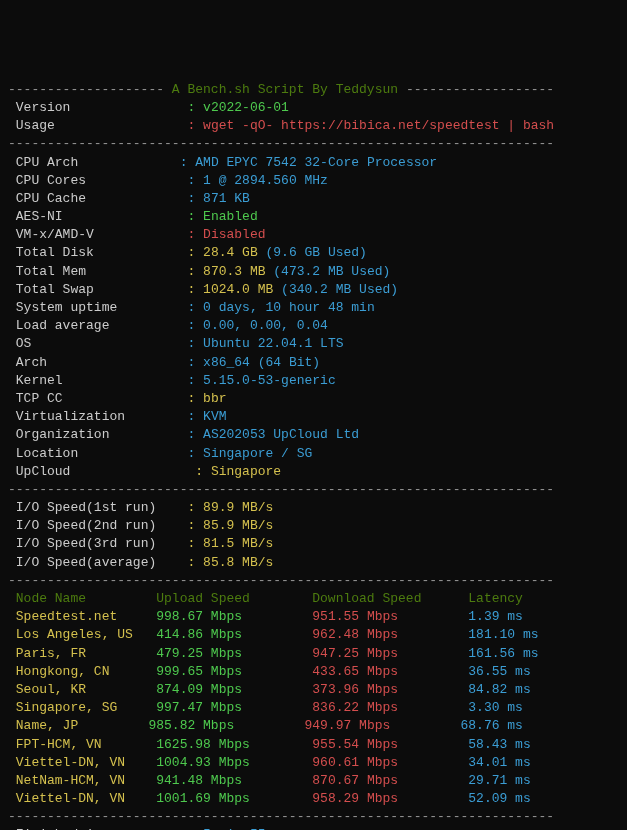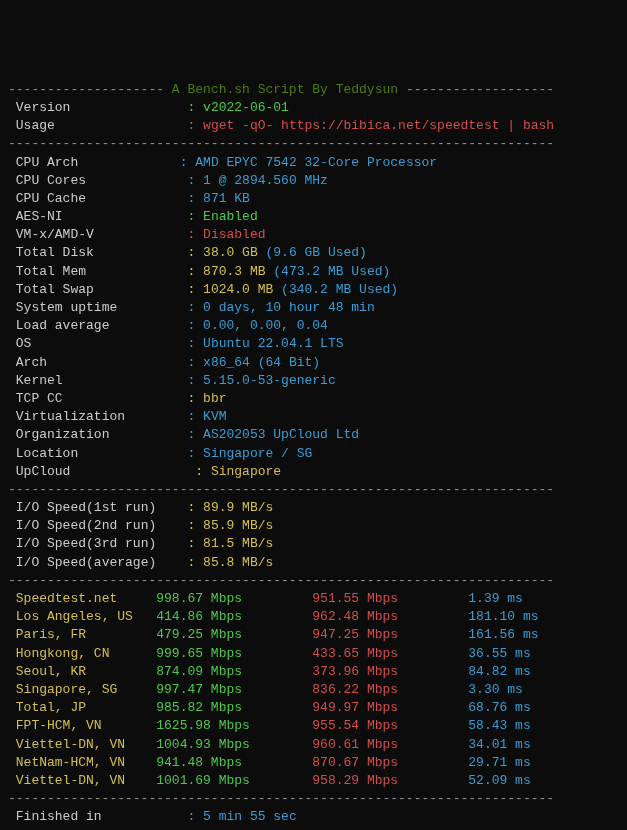"38.0 GB" span.yellow { text: 38.0 -> 28.4 }
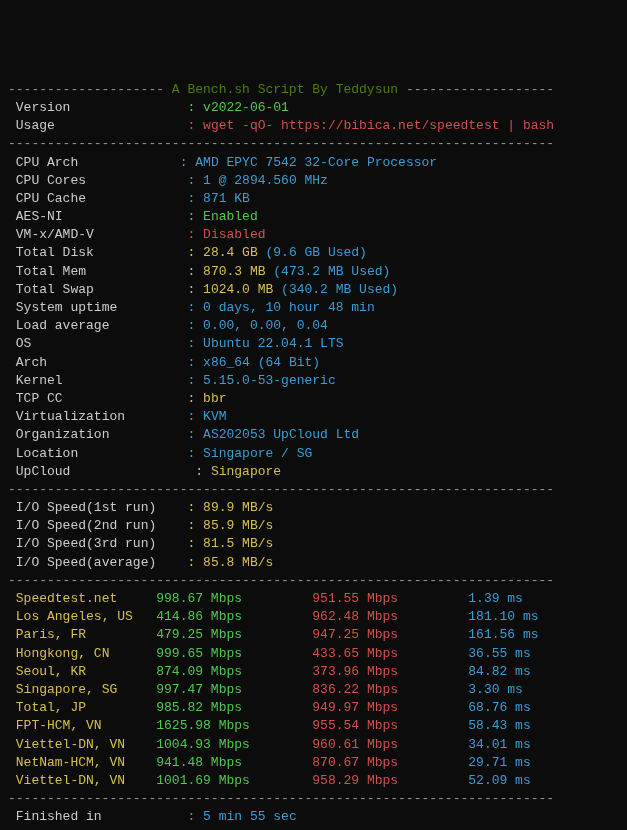"Node Name Upload Speed Download" span.white { html: none -> <span> Node Name Upload Speed Download Speed Latency </span> }
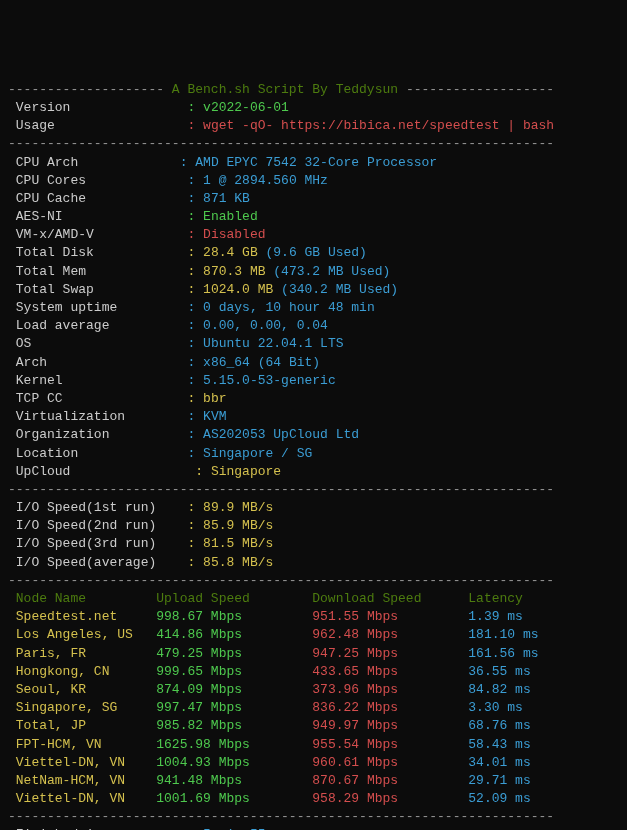"Total, JP" span.yellow { text: Total -> Name }
